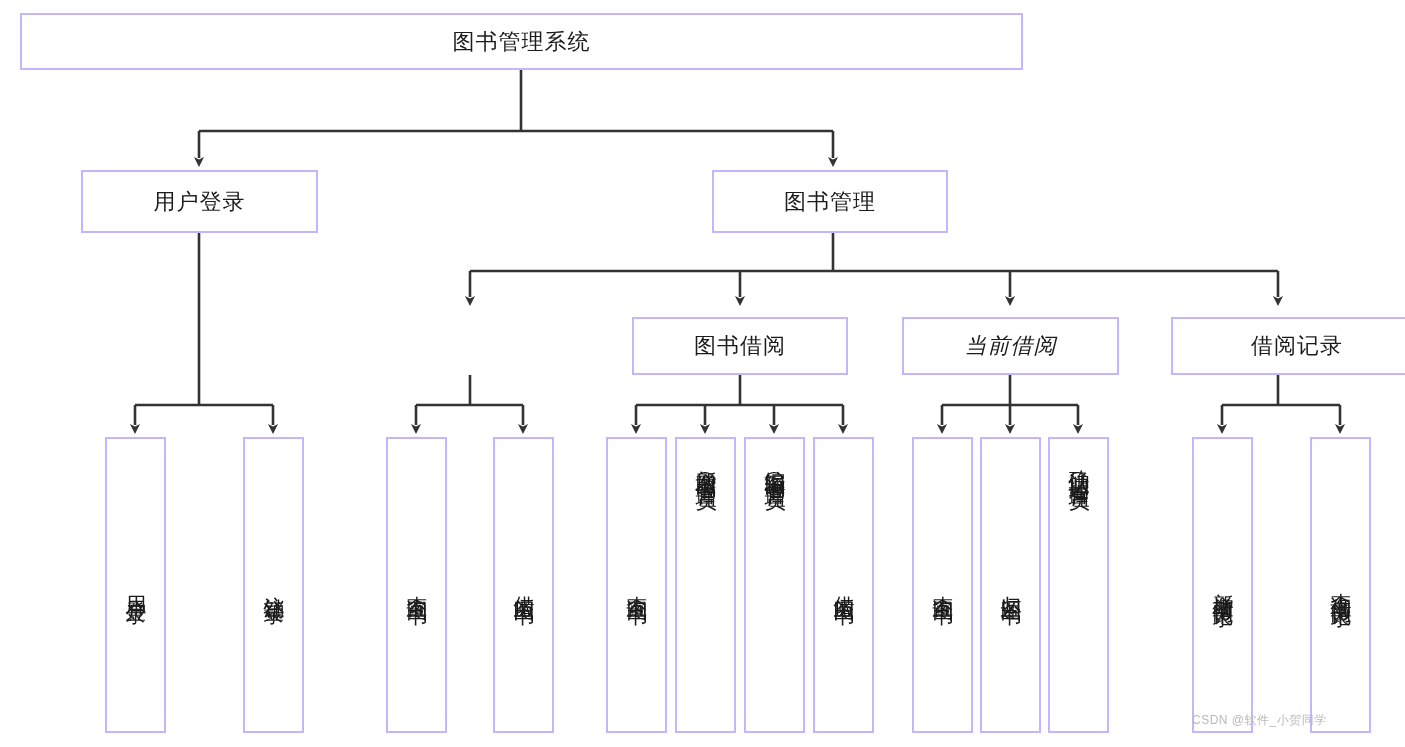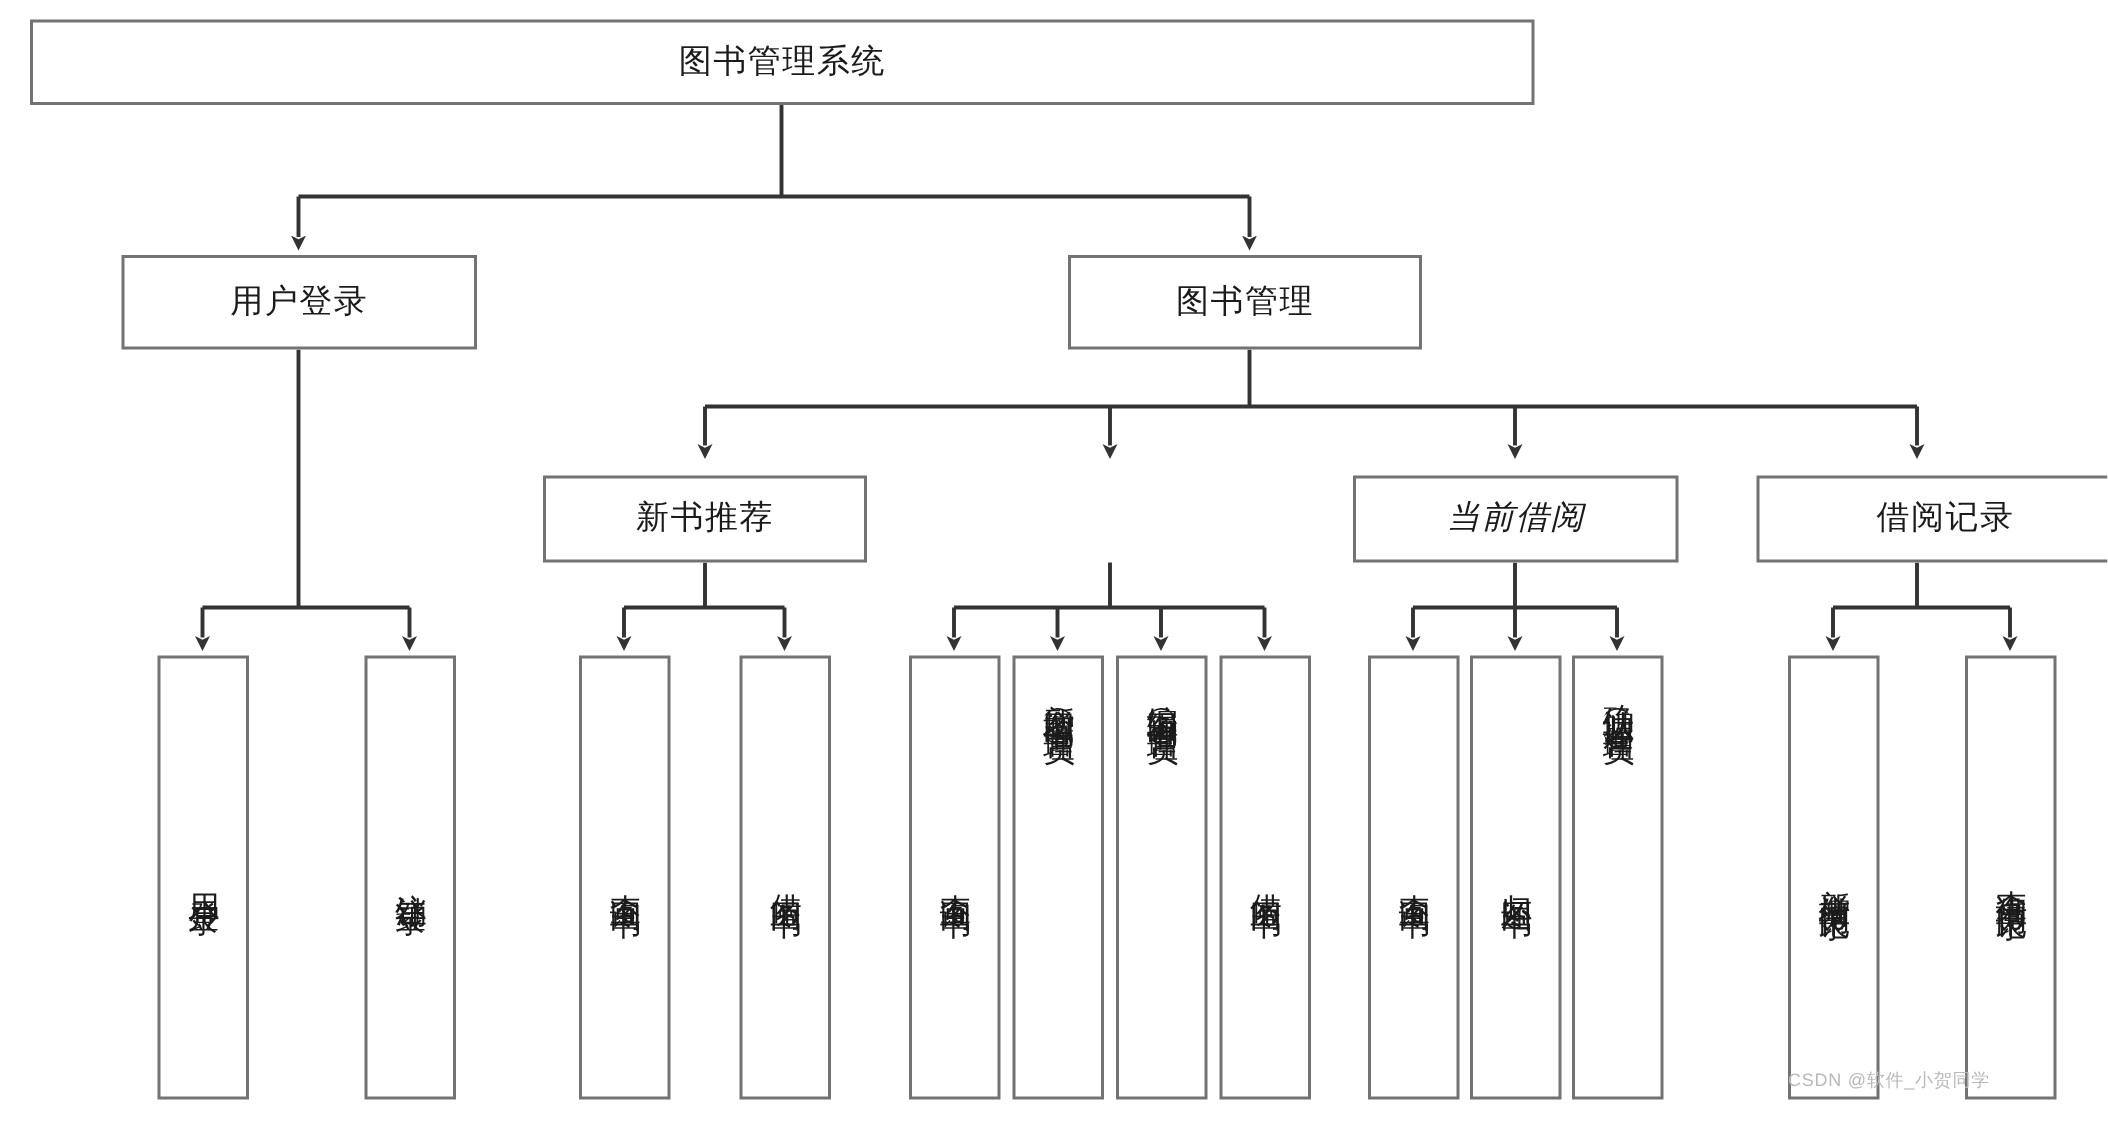"图书管理系统" .node { border: 2px solid #737373 -> 2px solid #c4b5fd }
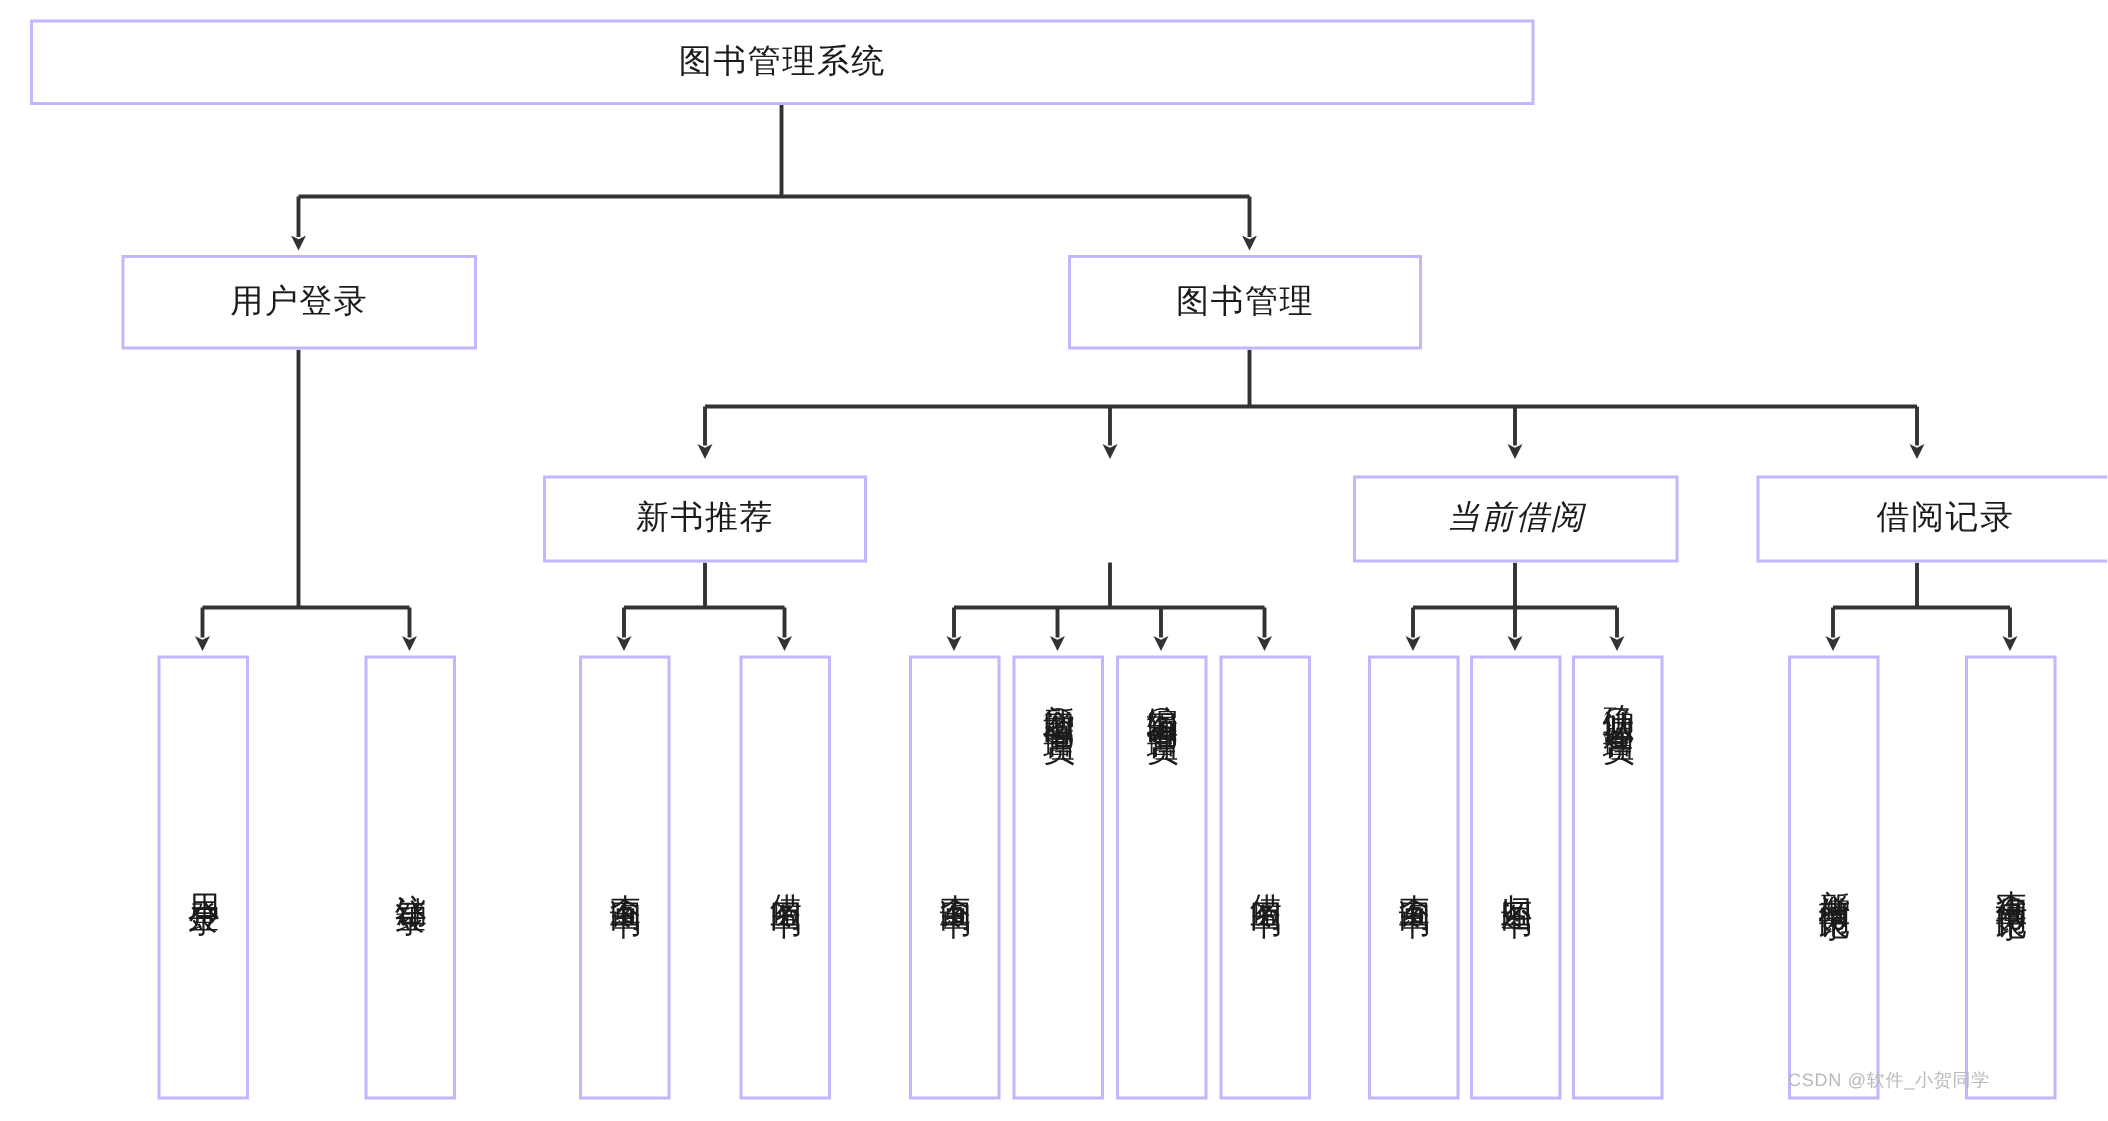"新书推荐" div.node { html: <div> <span>新书推荐</span> </div> -> none }
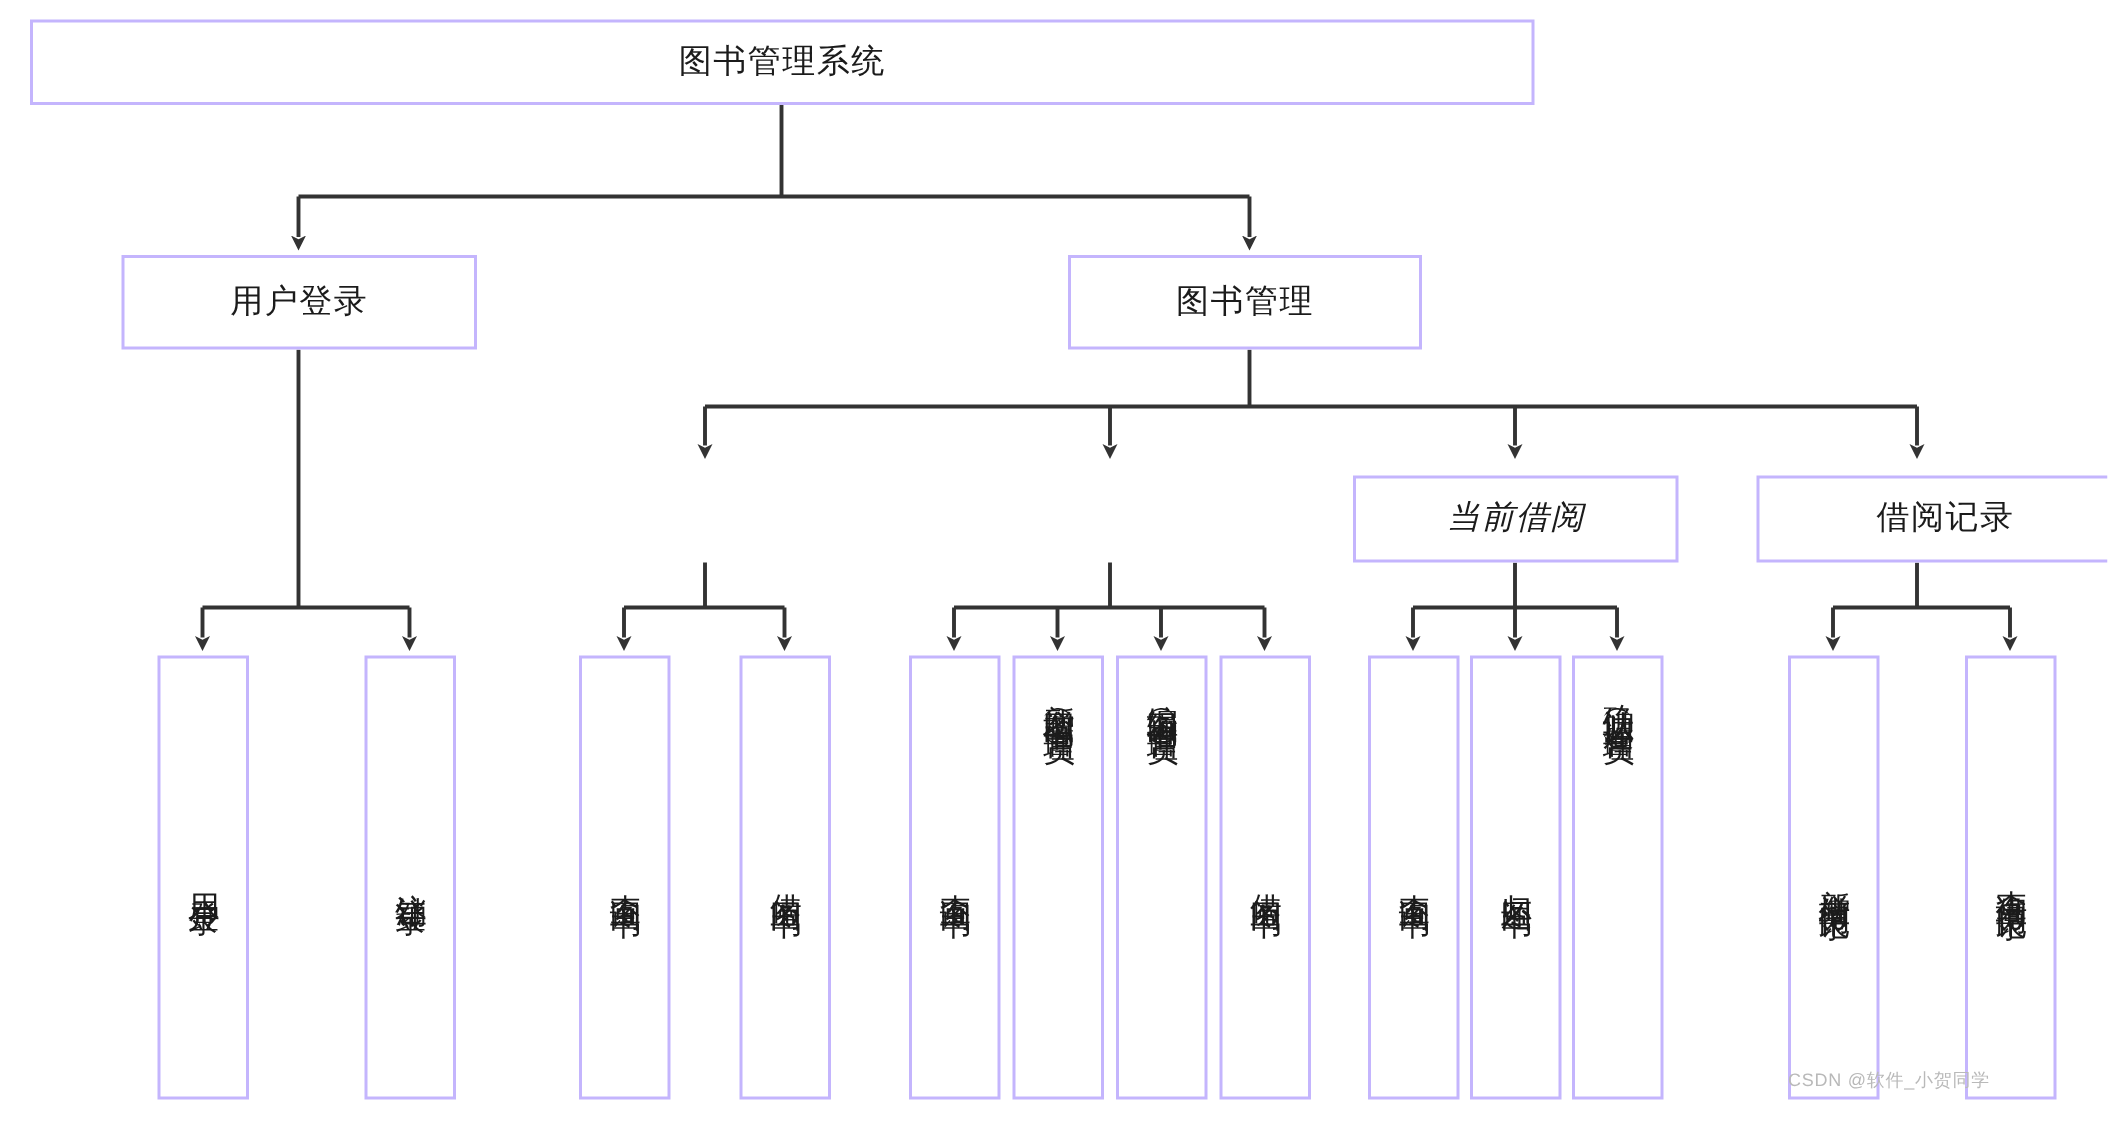"图书借阅" div.node { html: none -> <div> <span>图书借阅</span> </div> }
